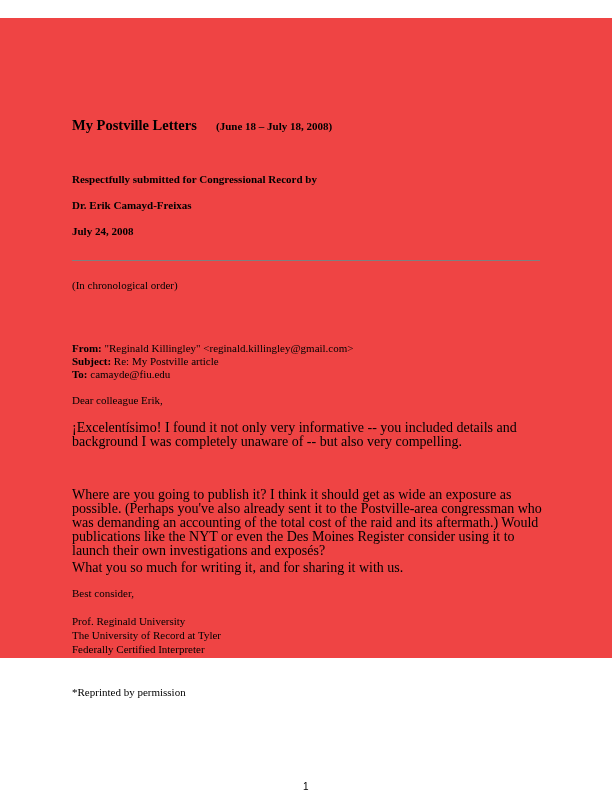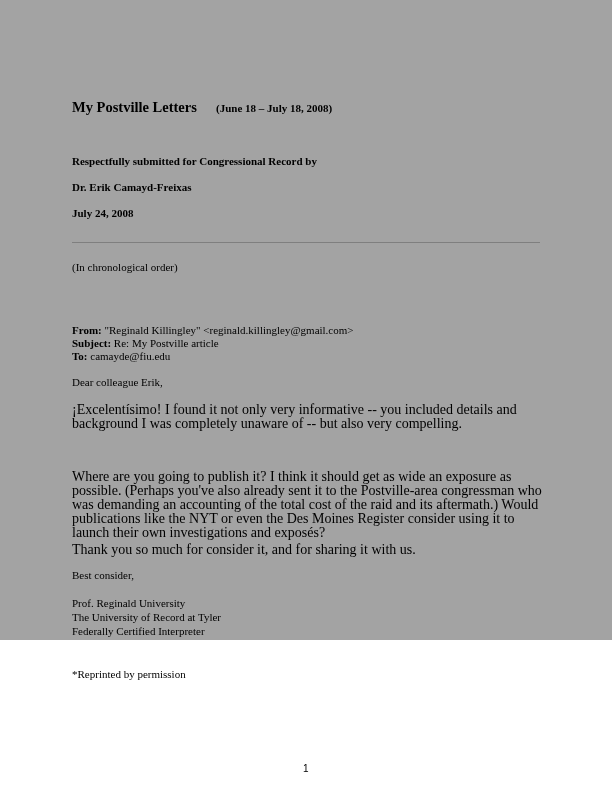"My Postville Letters" .page { background: #a3a3a3 -> #ef4444; top: 0 -> 18px }
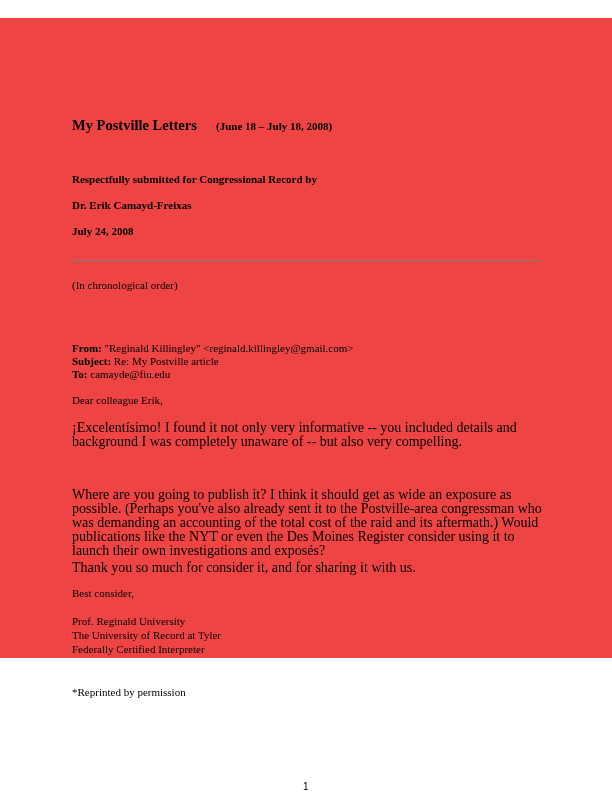"Thank you so much for" div.para { text: Thank you so much for consider -> What you so much for writing }
